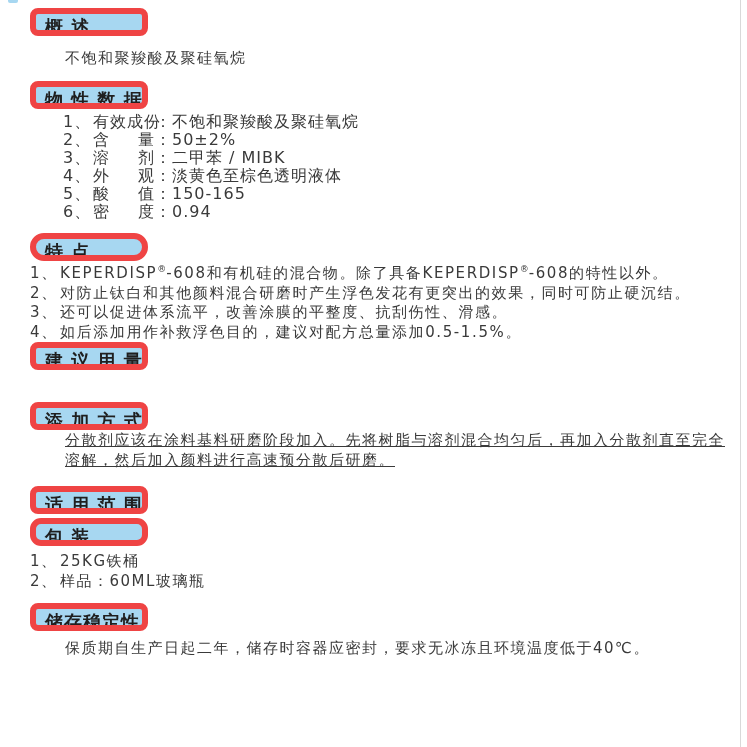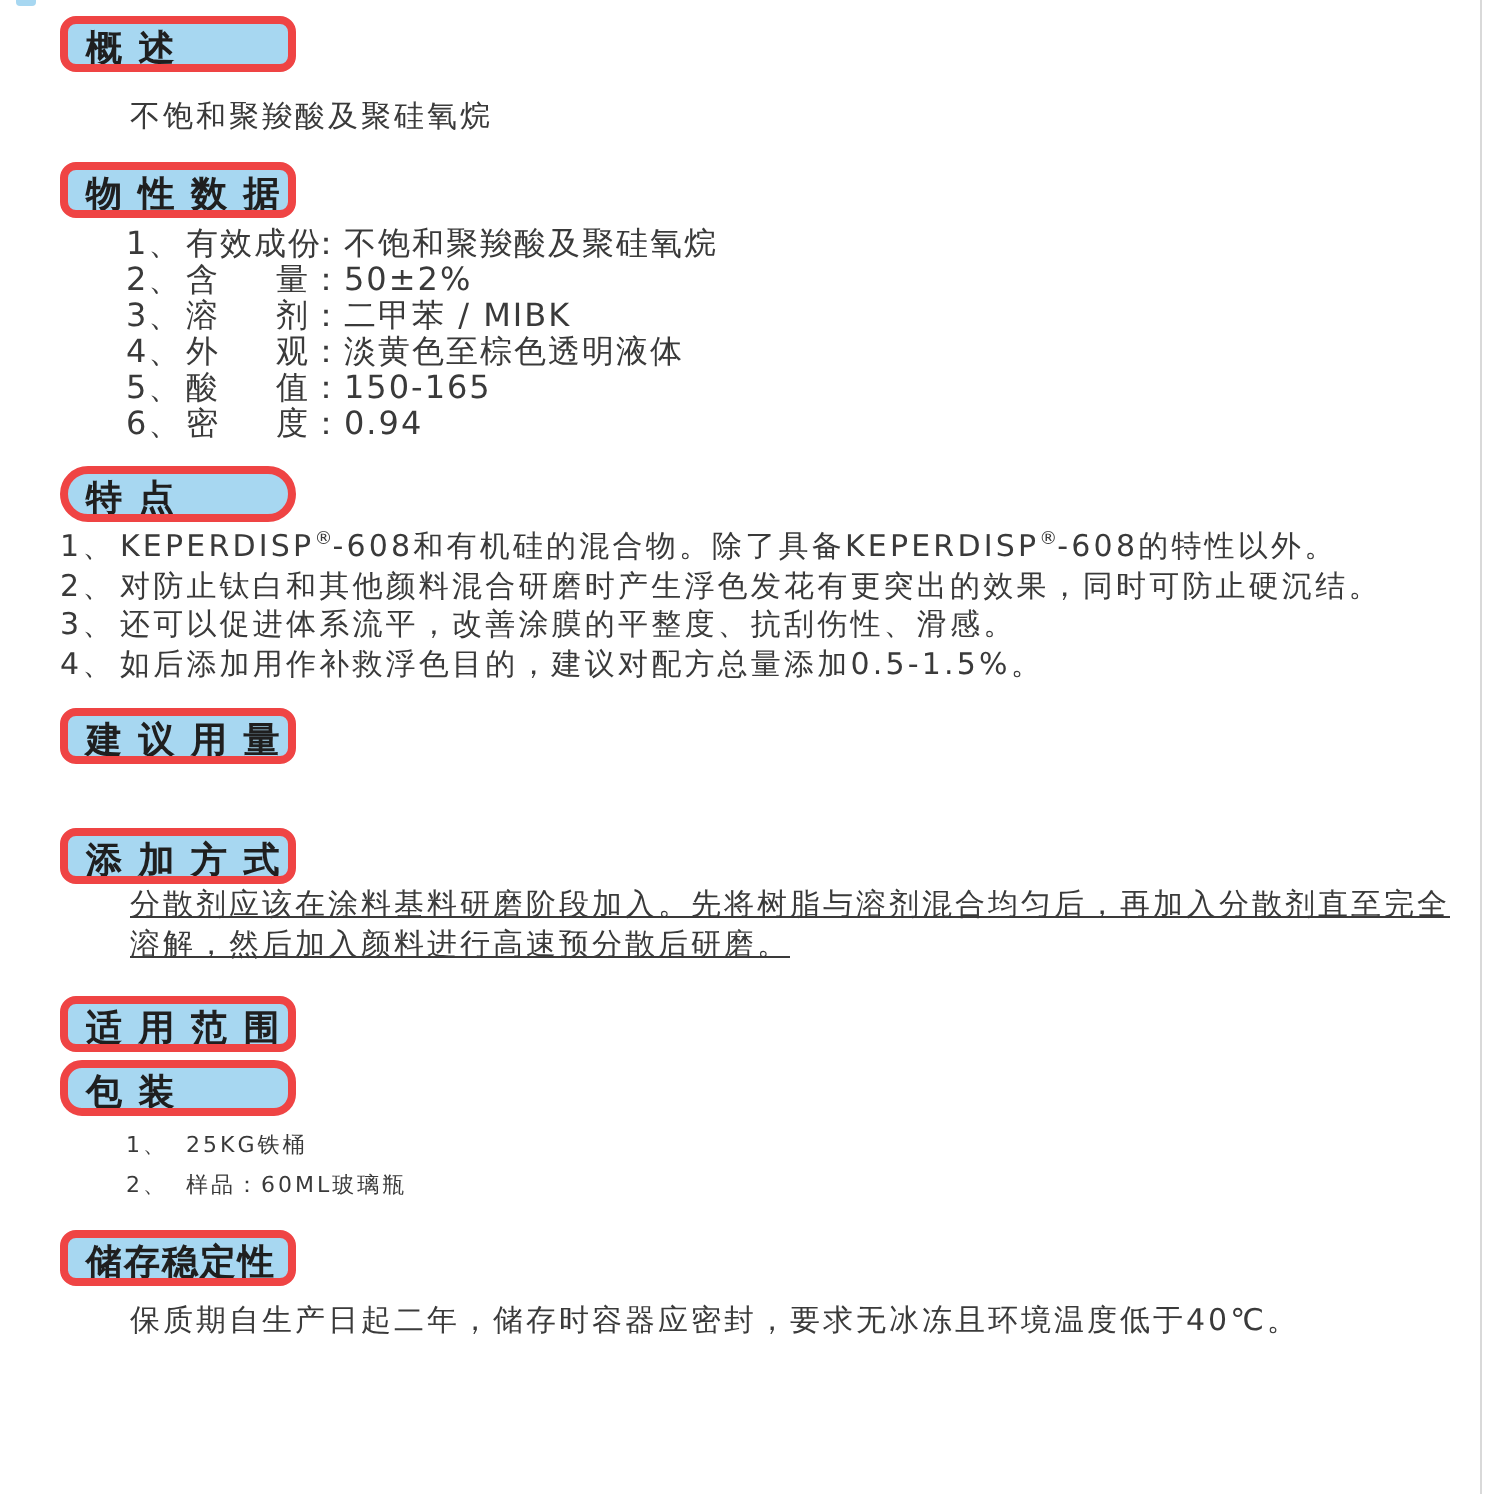"概 述" .badge { border: 4px solid #ef4444 -> 6px solid #ef4444 }
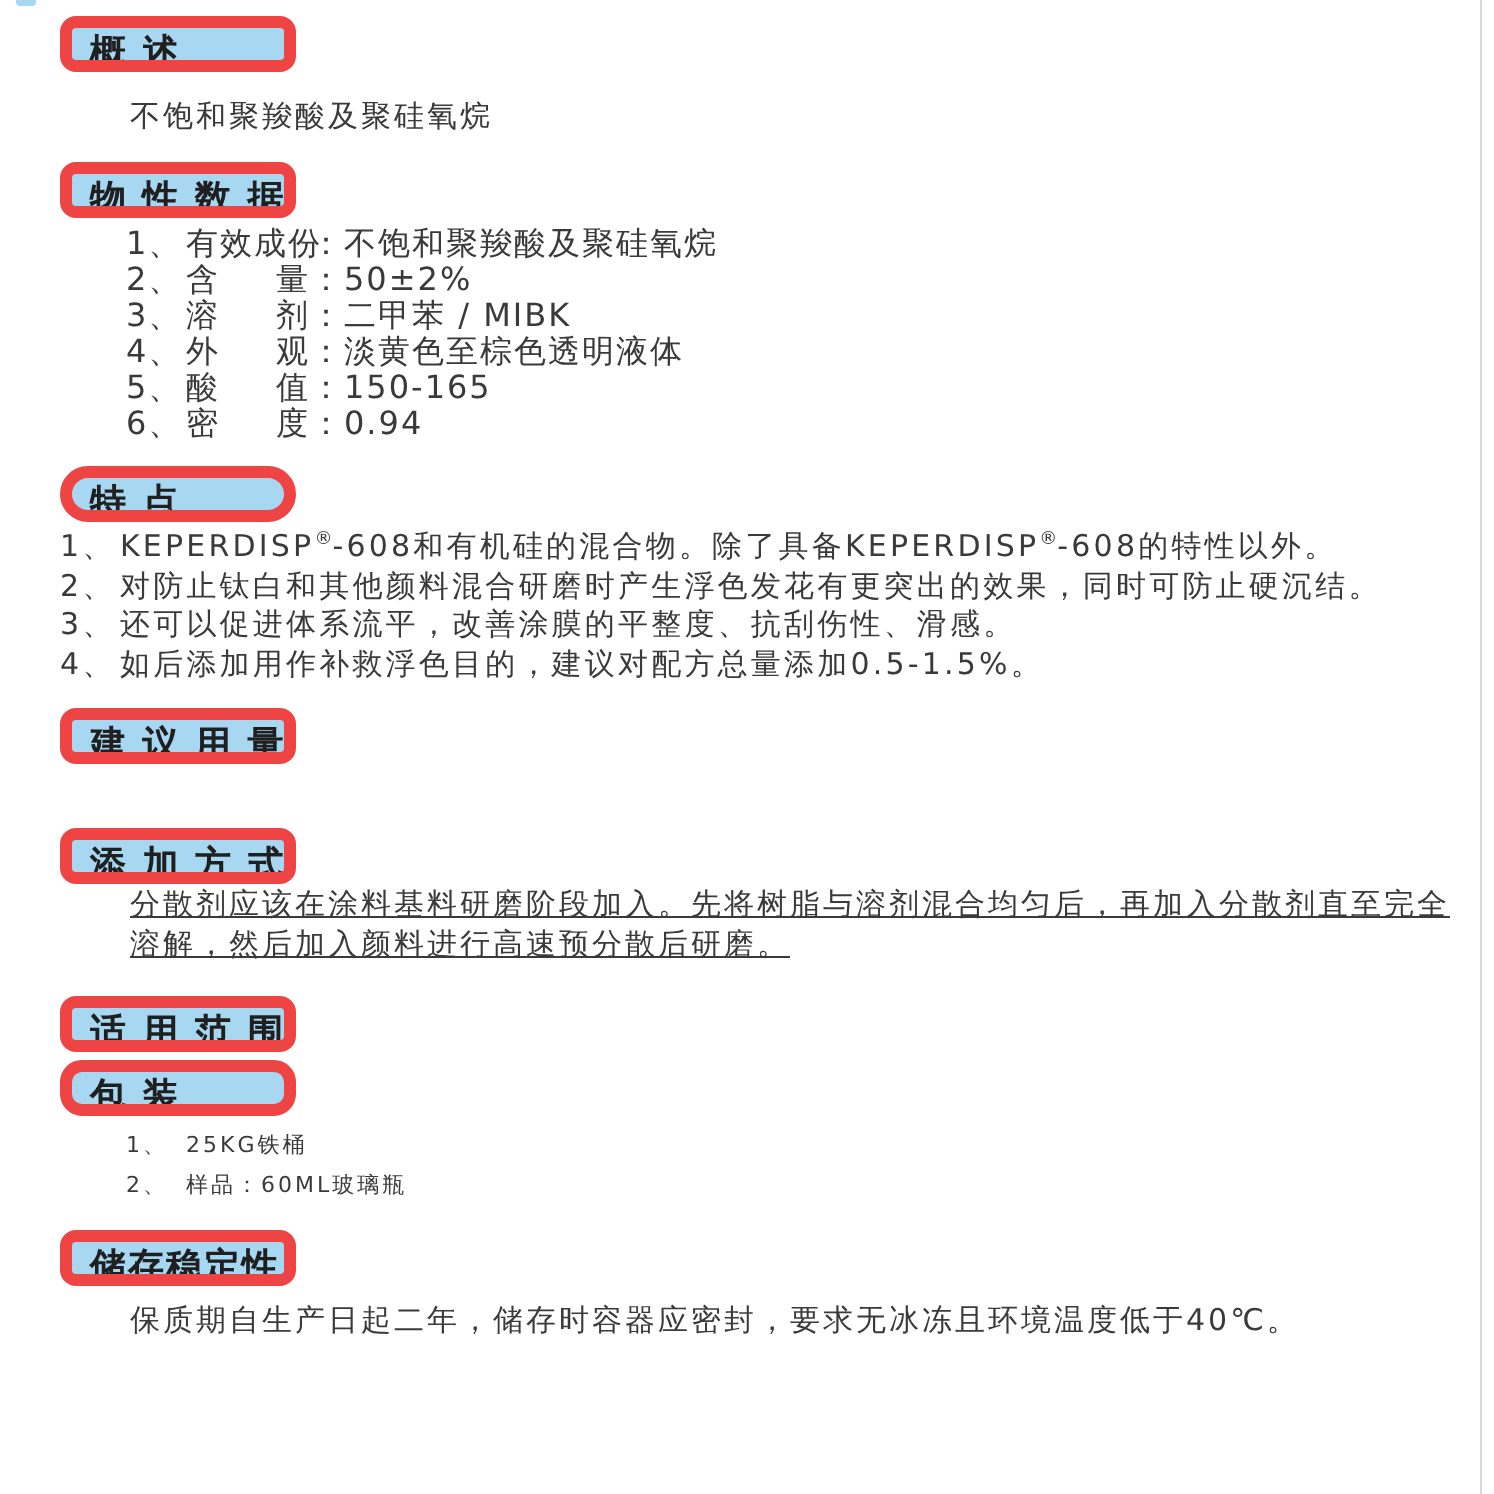"建 议 用 量" .badge-dosage { margin-top: 12px -> 0 }
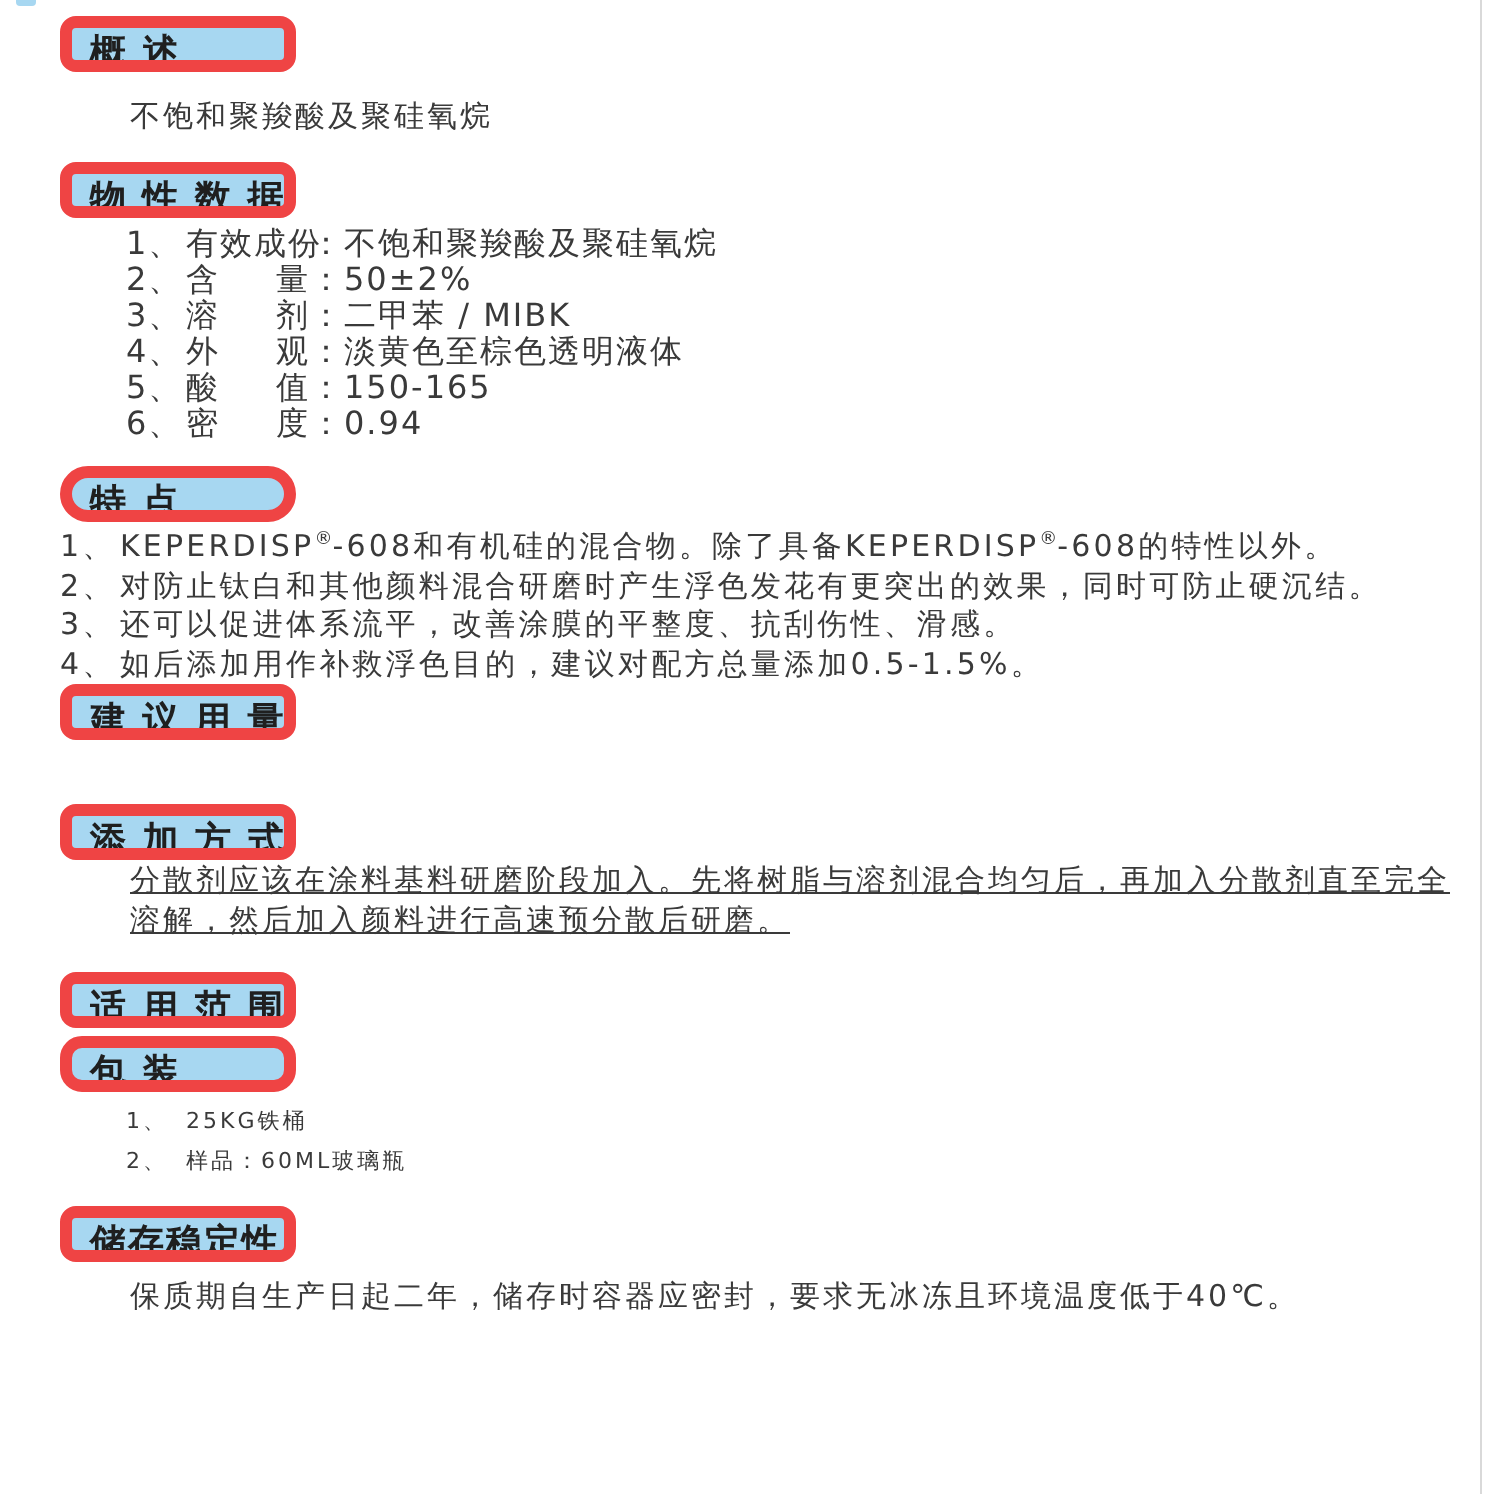"1、 25KG铁桶" .pack-row { font-size: 11px -> 15px; margin-left: 33px -> none }
